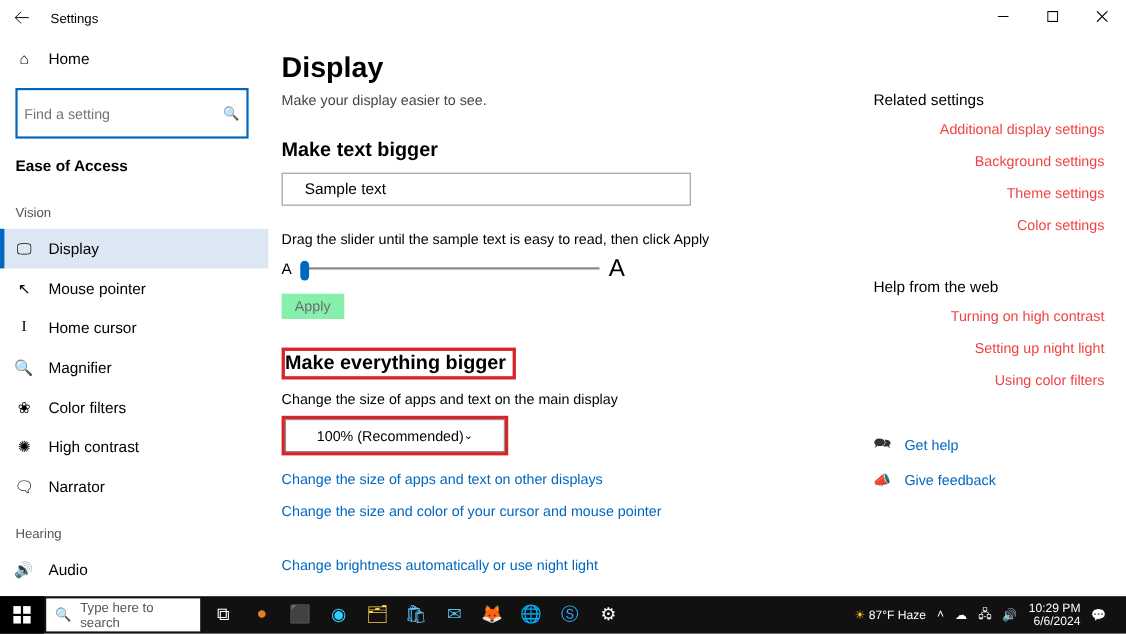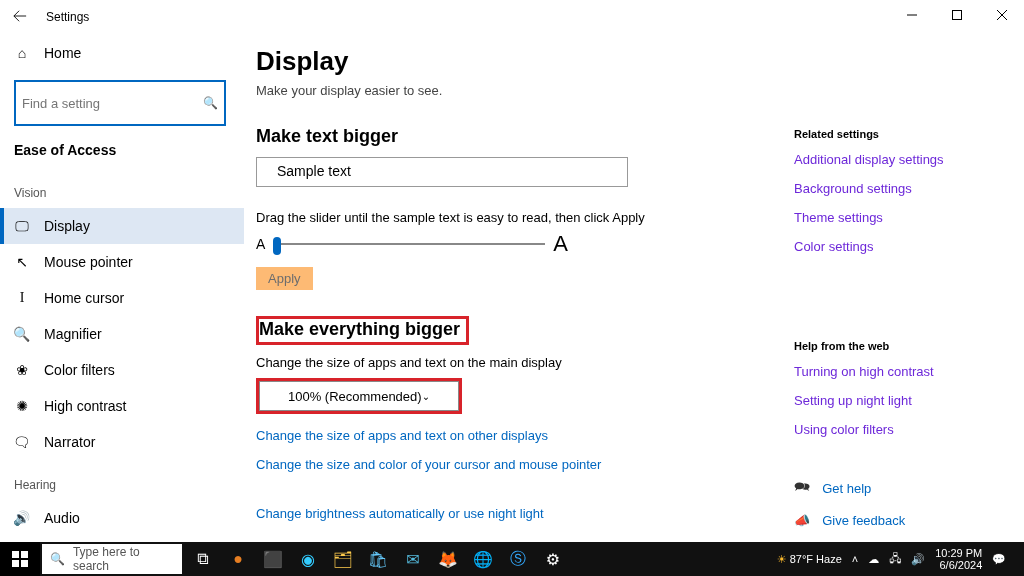"Related settings" .rp-head { font-size: 11px -> 14px; font-weight: 700 -> 400; margin-top: 46px -> none }
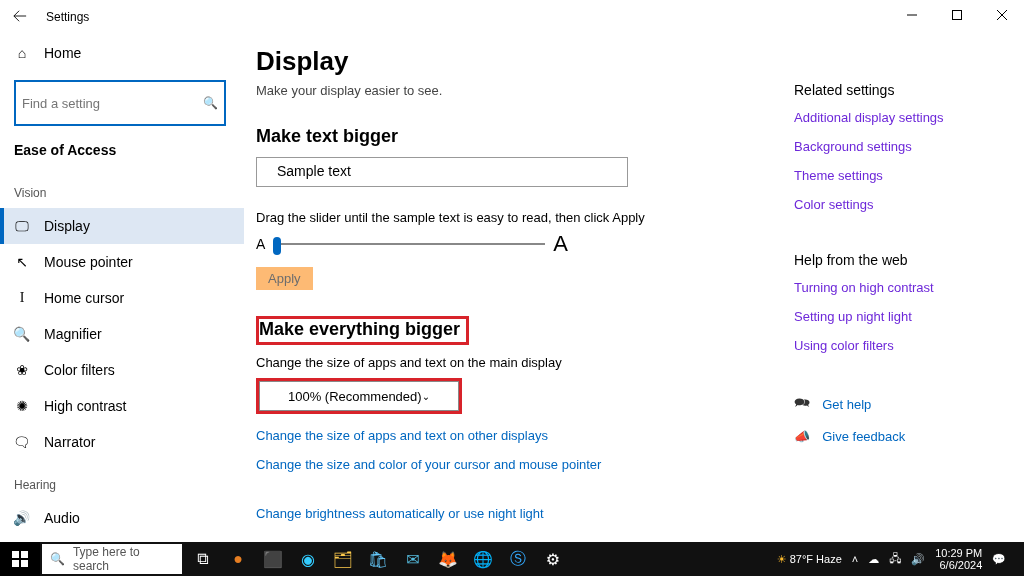"Additional display settings" .rp-link { color: #6d28d9 -> #ef4444; text-align: none -> right }
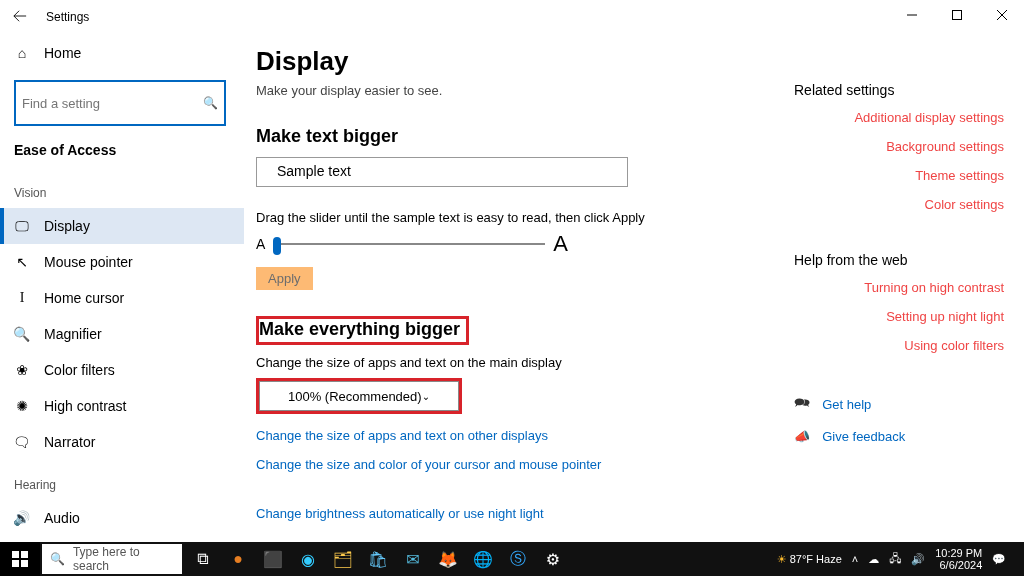"Apply" .apply { background: #fdba74 -> #86efac }
